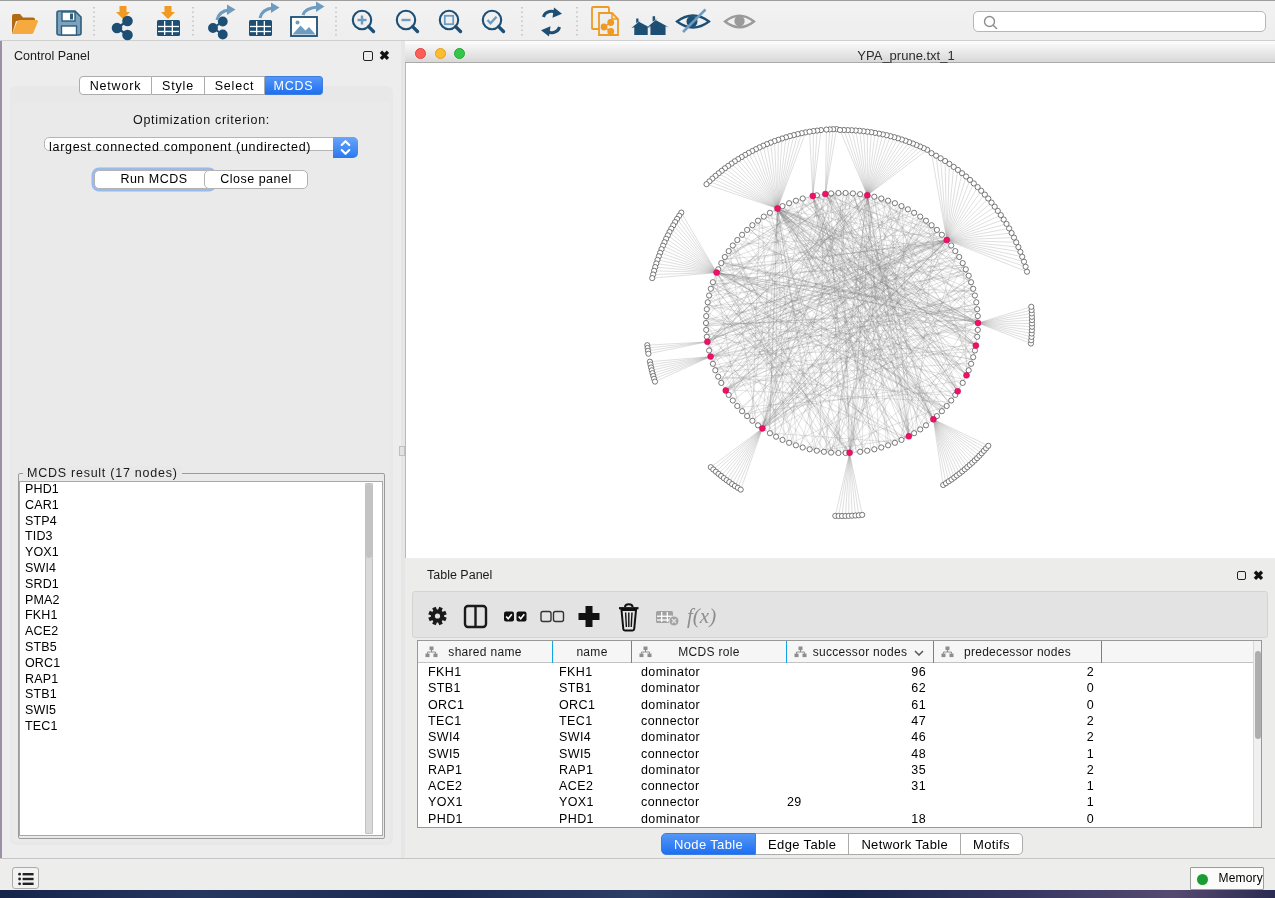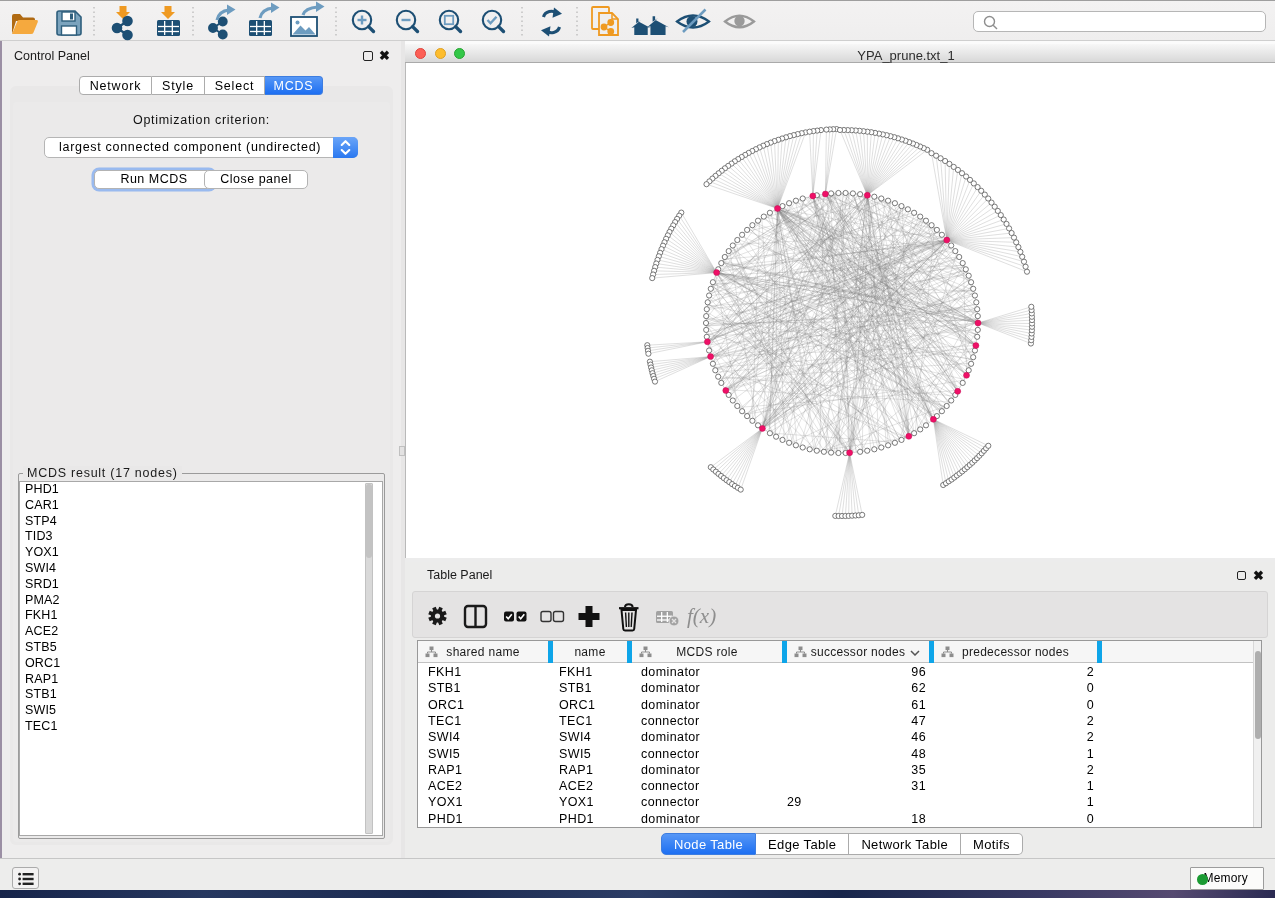"largest connected component (undirected)" #dropdown { height: 21px -> 14px; padding-left: 14px -> 4px }
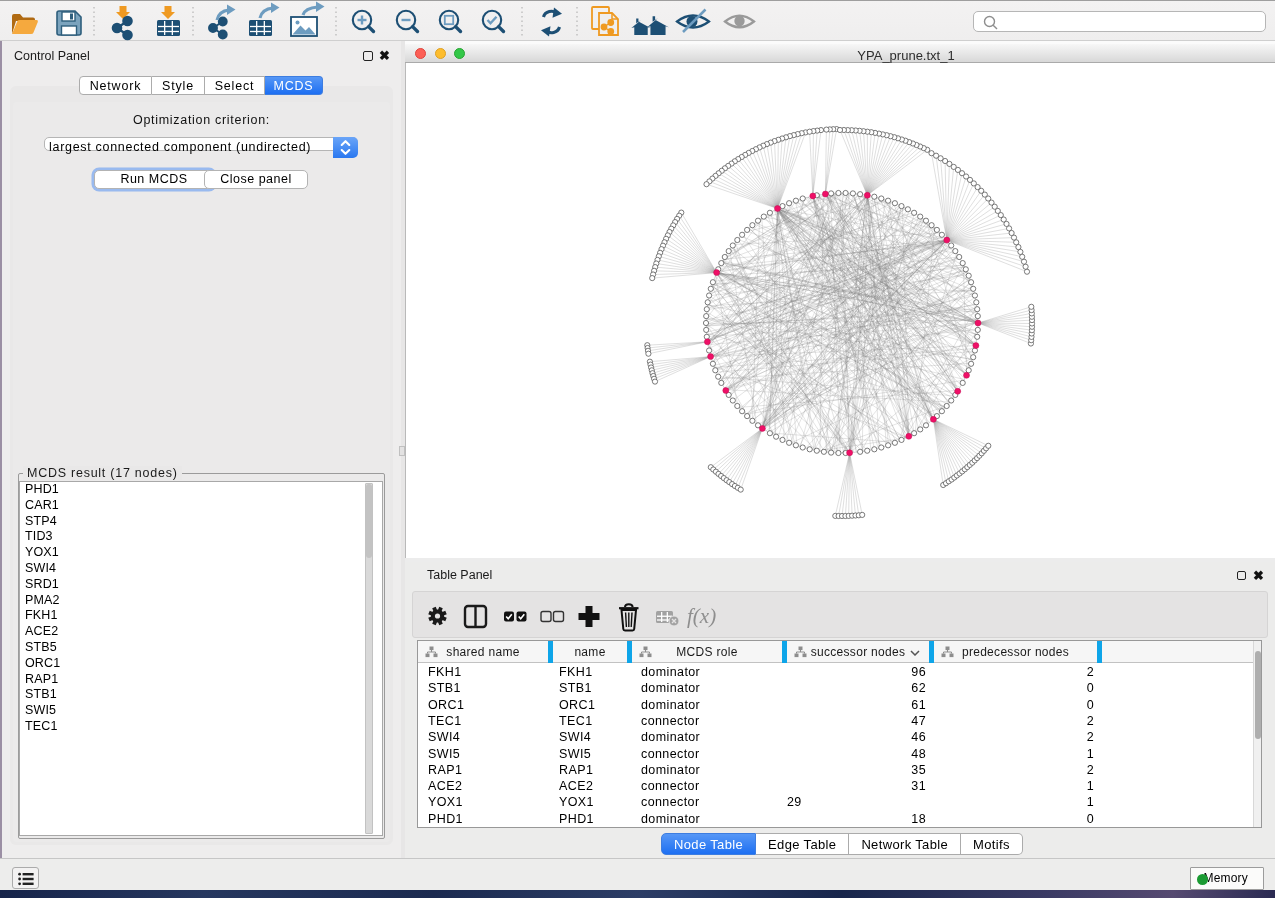"shared name" .hcell { border-right: 5px solid #0ea5e9 -> 1px solid #0ea5e9 }
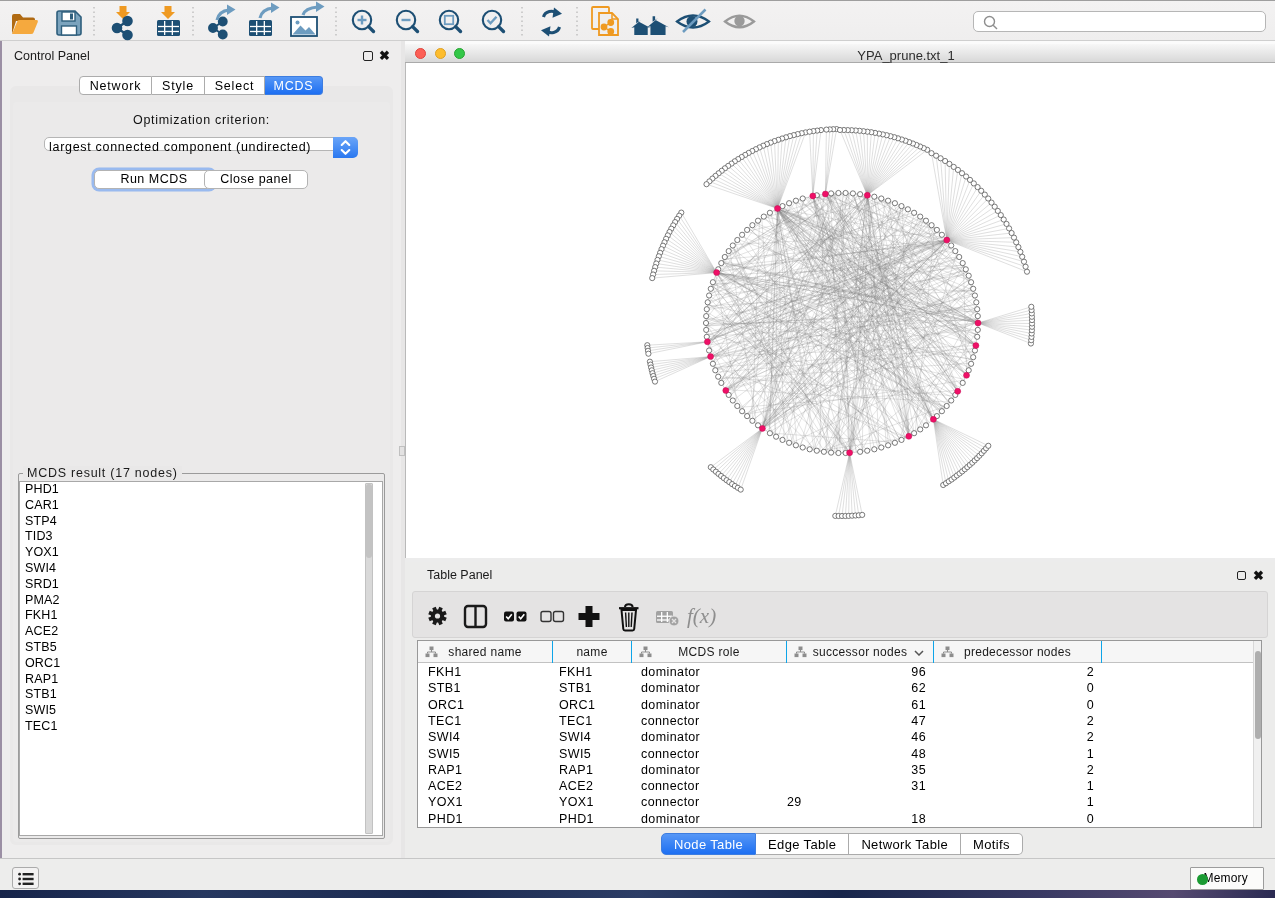"Memory" #mem-btn { padding-right: 15px -> 0 }
